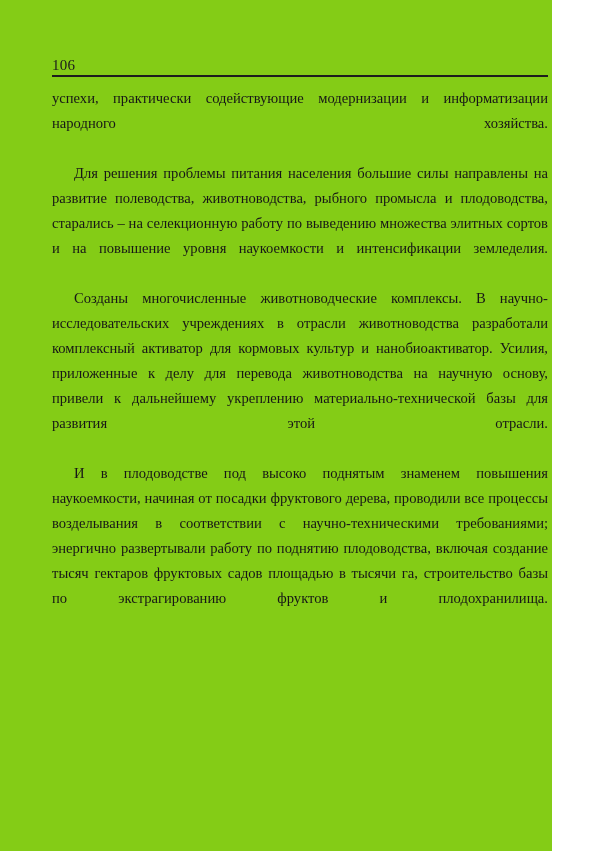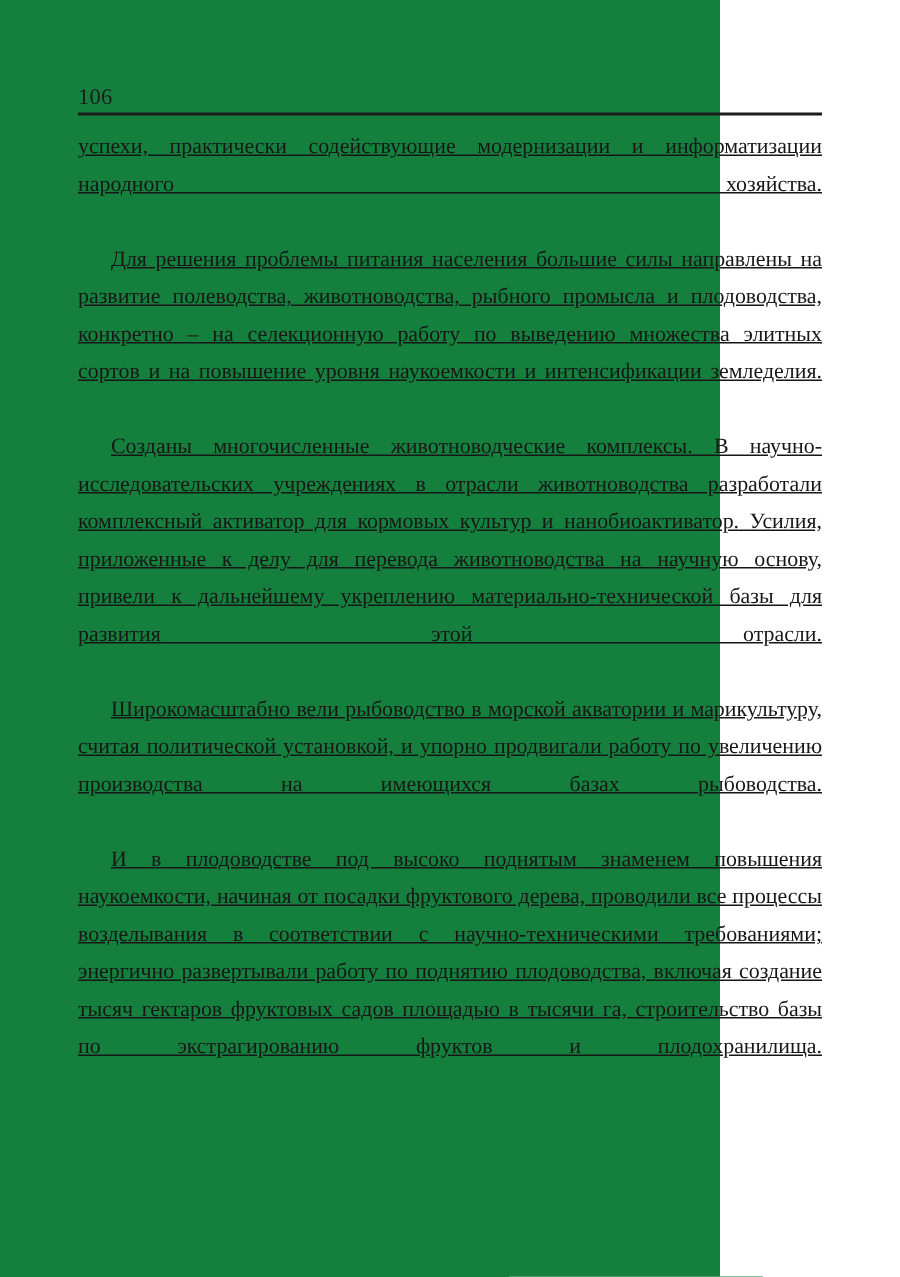"106" .page { background: #15803d -> #84cc16; width: 480px -> 552px }
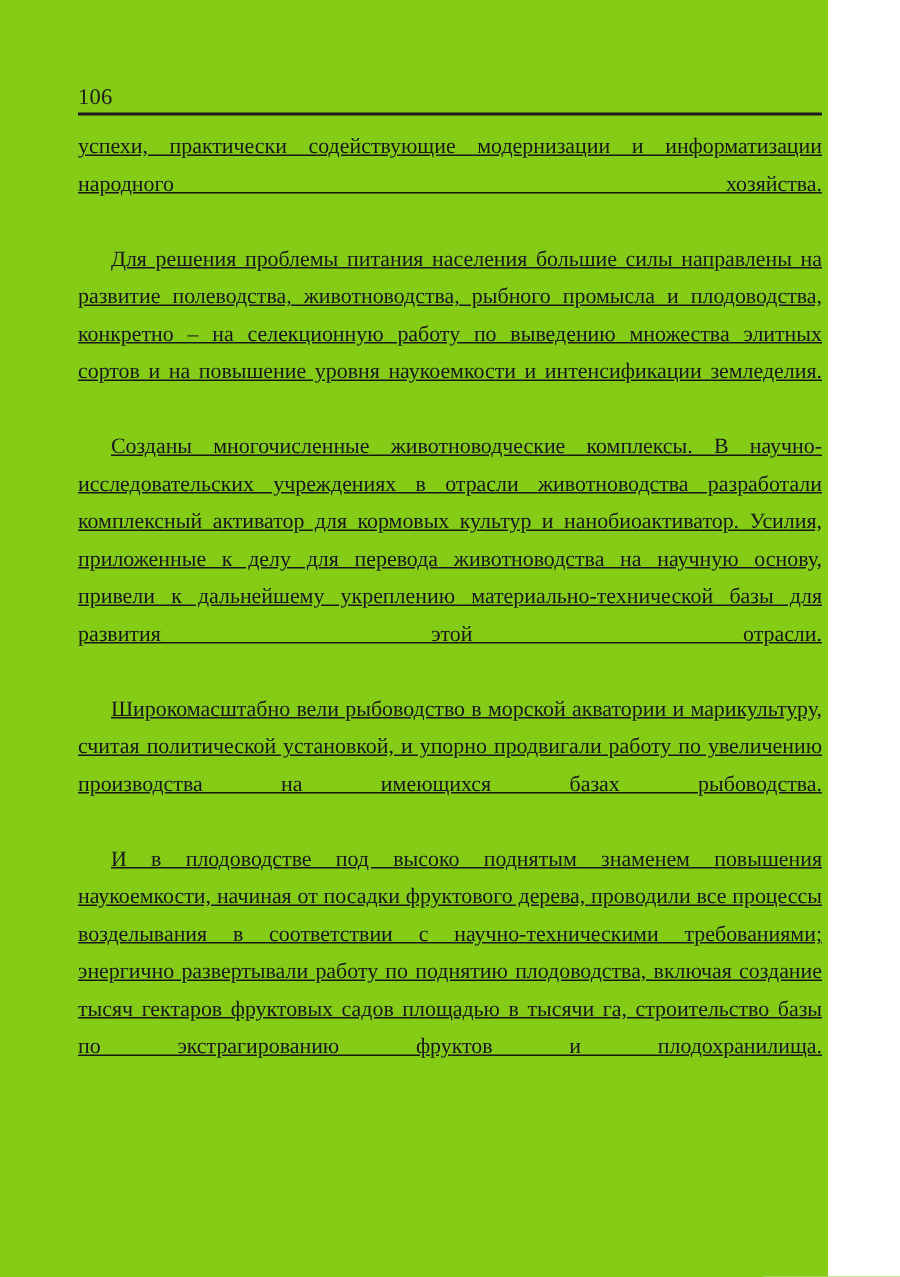"успехи, практически содействующие" .body-text p { text-decoration: underline -> none }
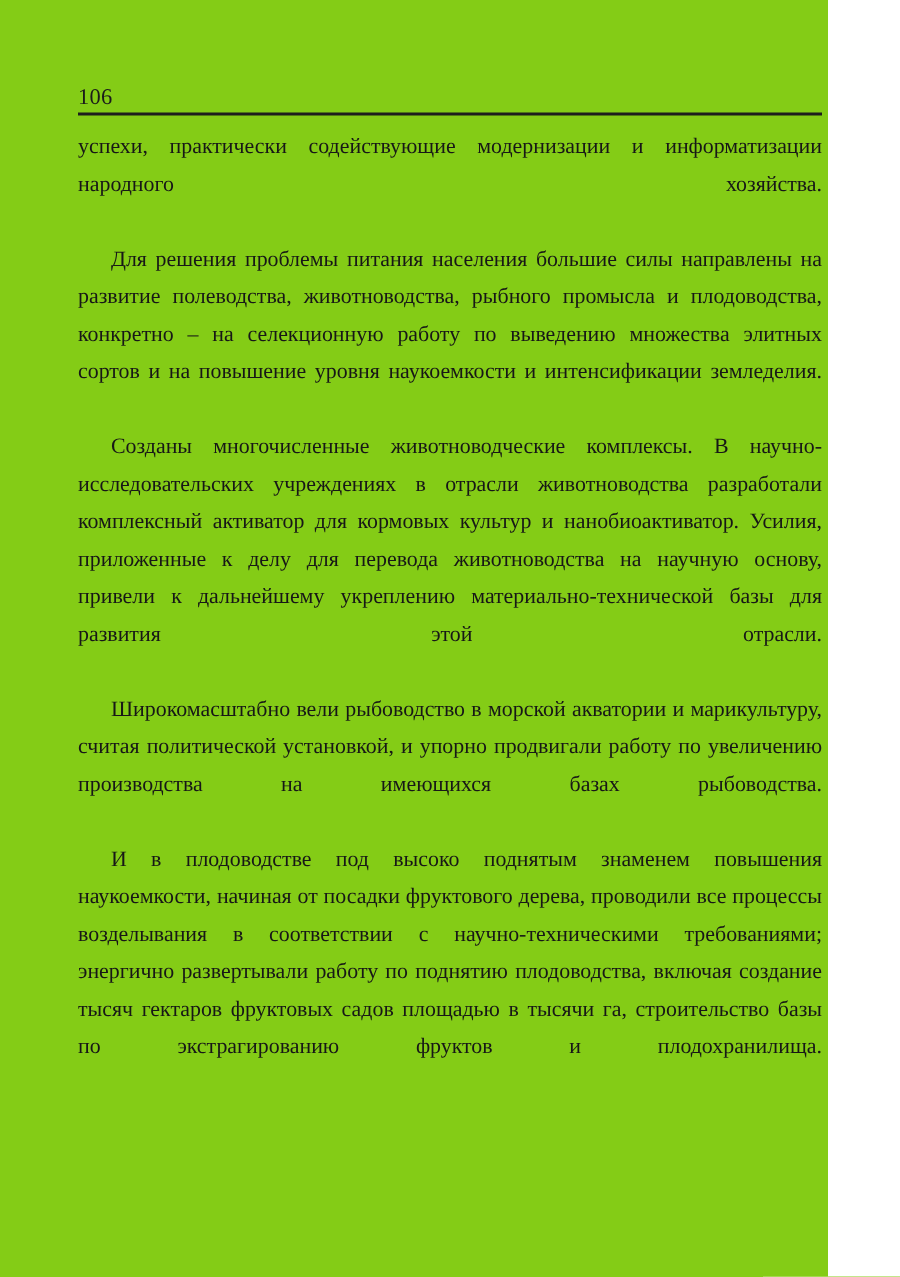"Для решения проблемы питания населения" p { text: конкретно -> старались }
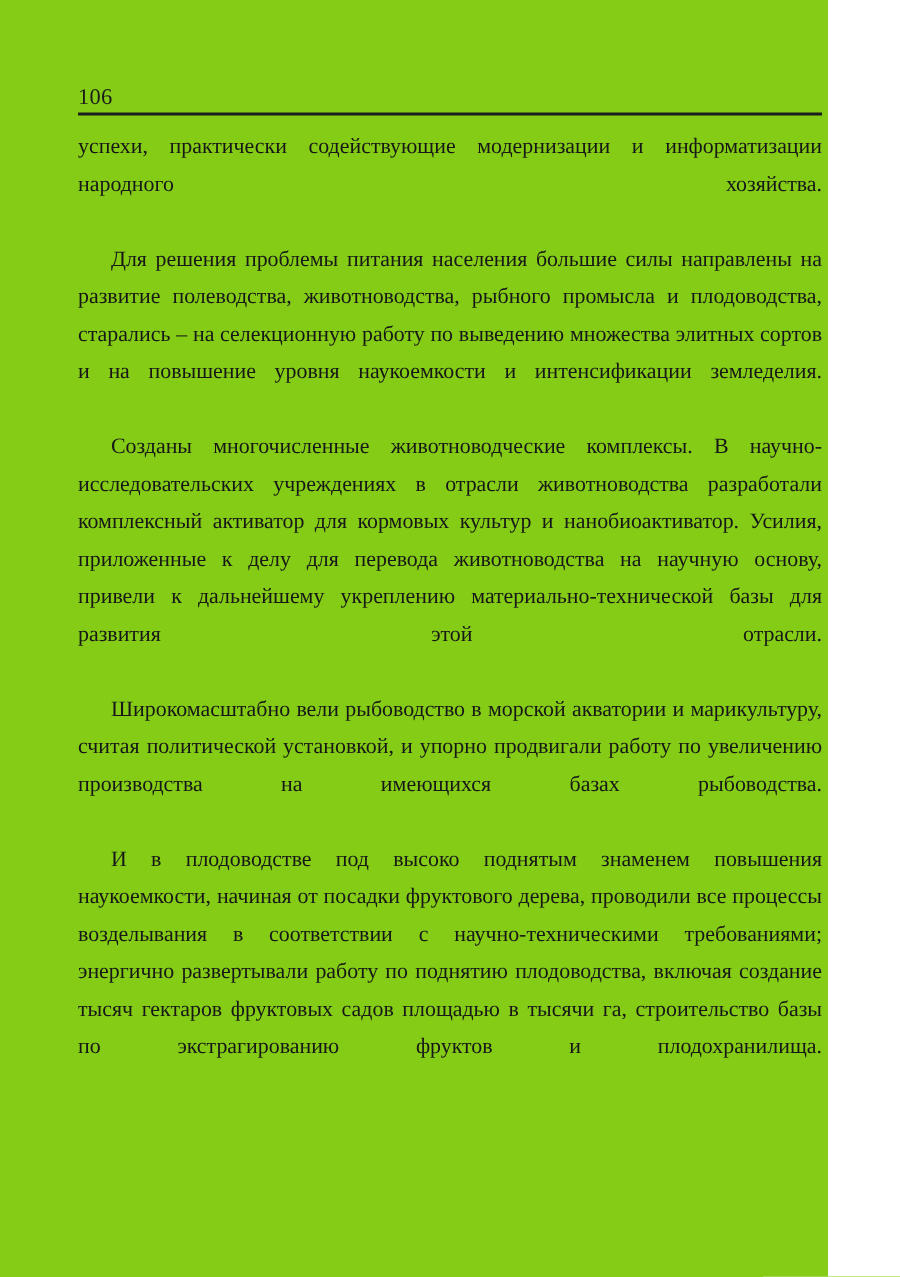"Широкомасштабно вели рыбоводство в" p { html: <p>Широкомасштабно вели рыбоводство в морской акватории и марикультуру, считая политической установкой, и упорно продвигали работу по увеличению производства на имеющихся базах рыбоводства.</p> -> none }
